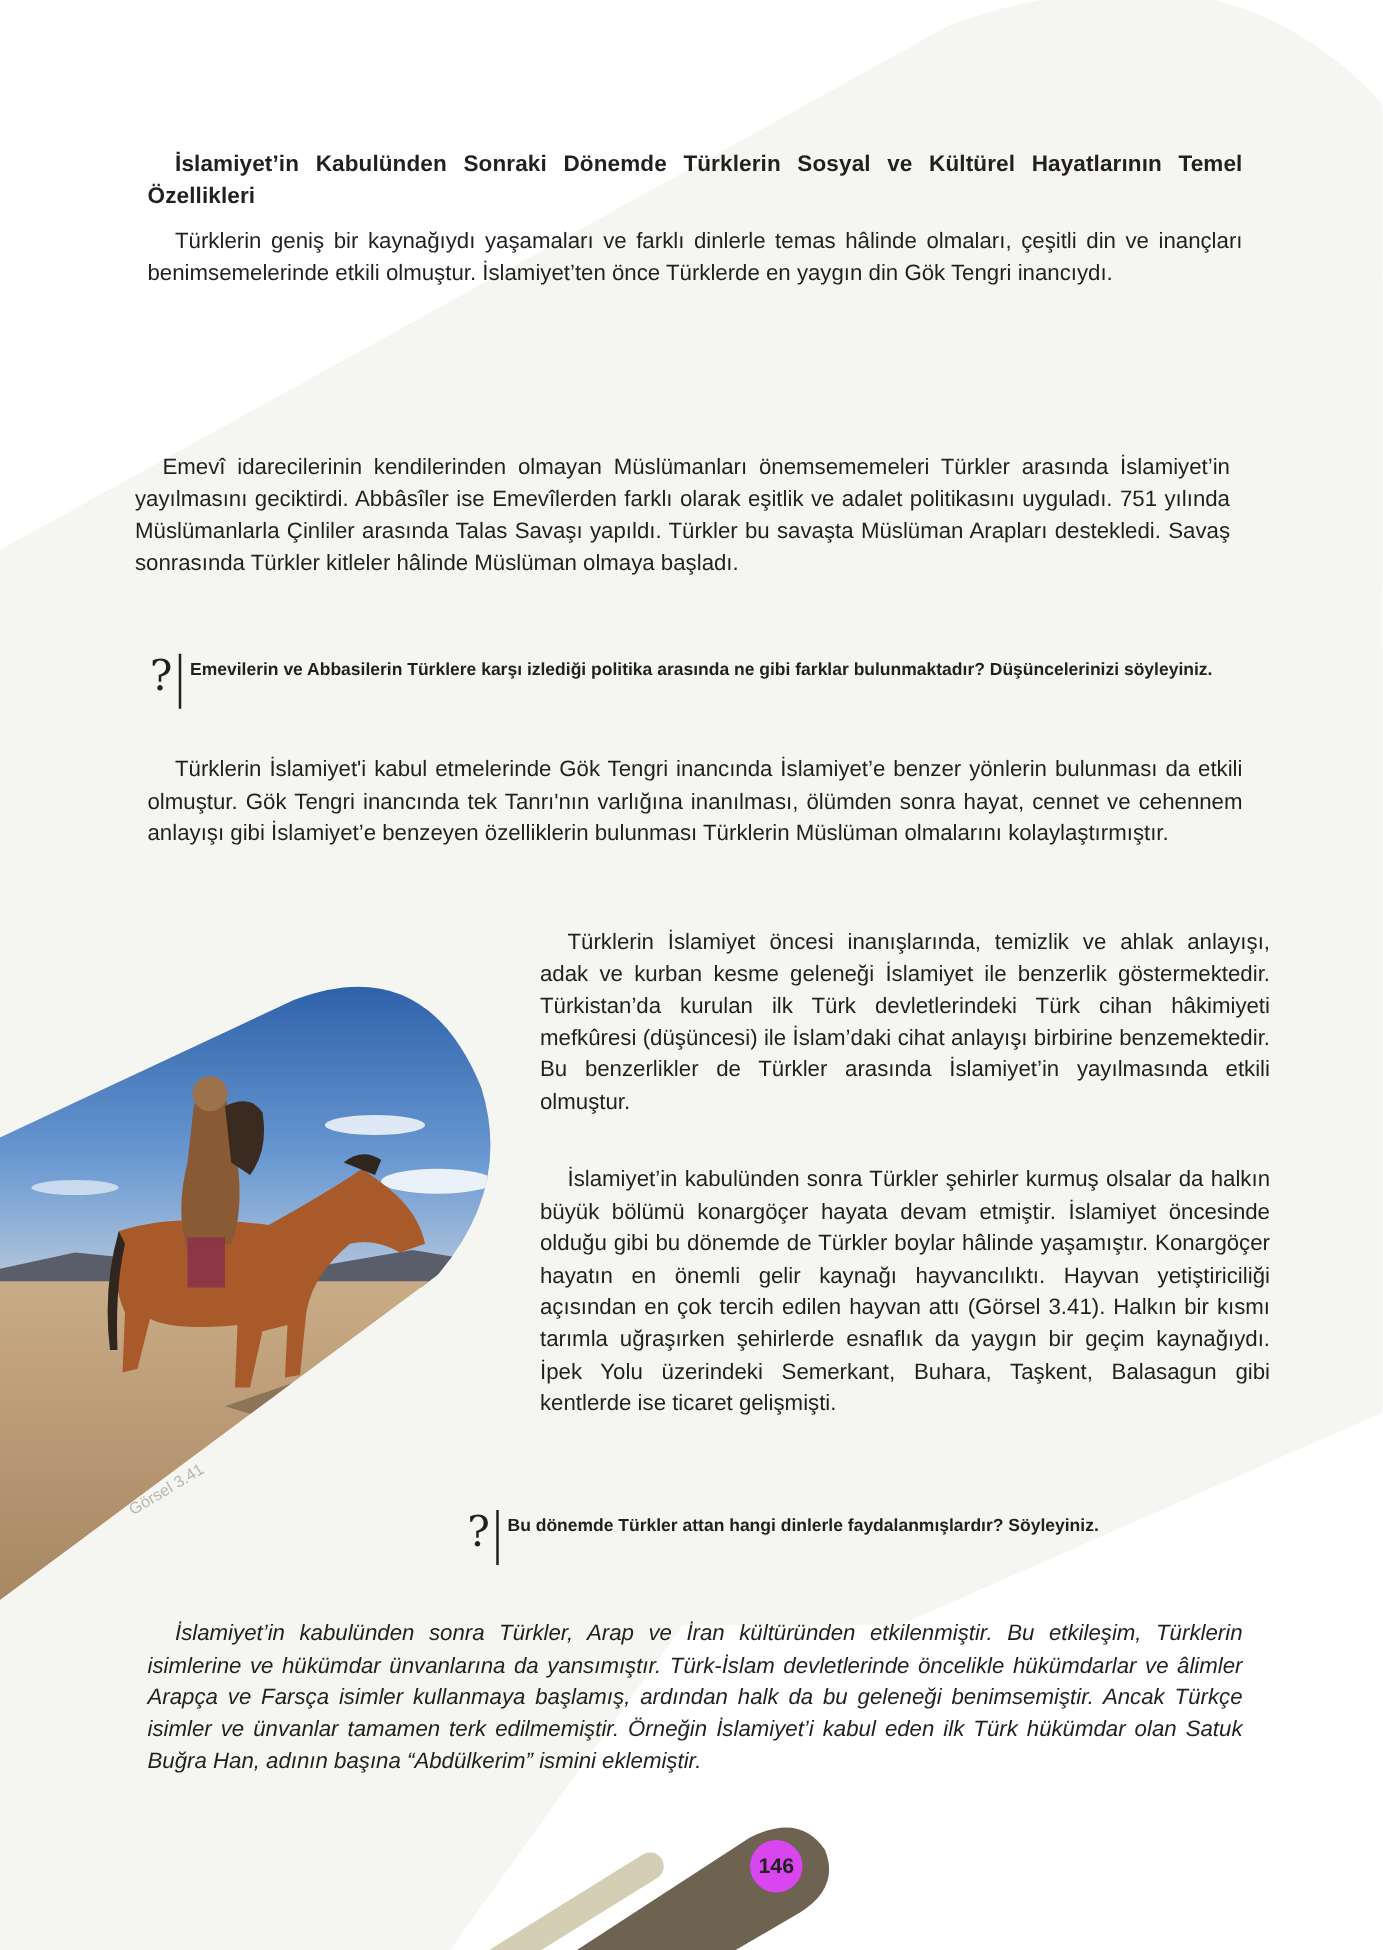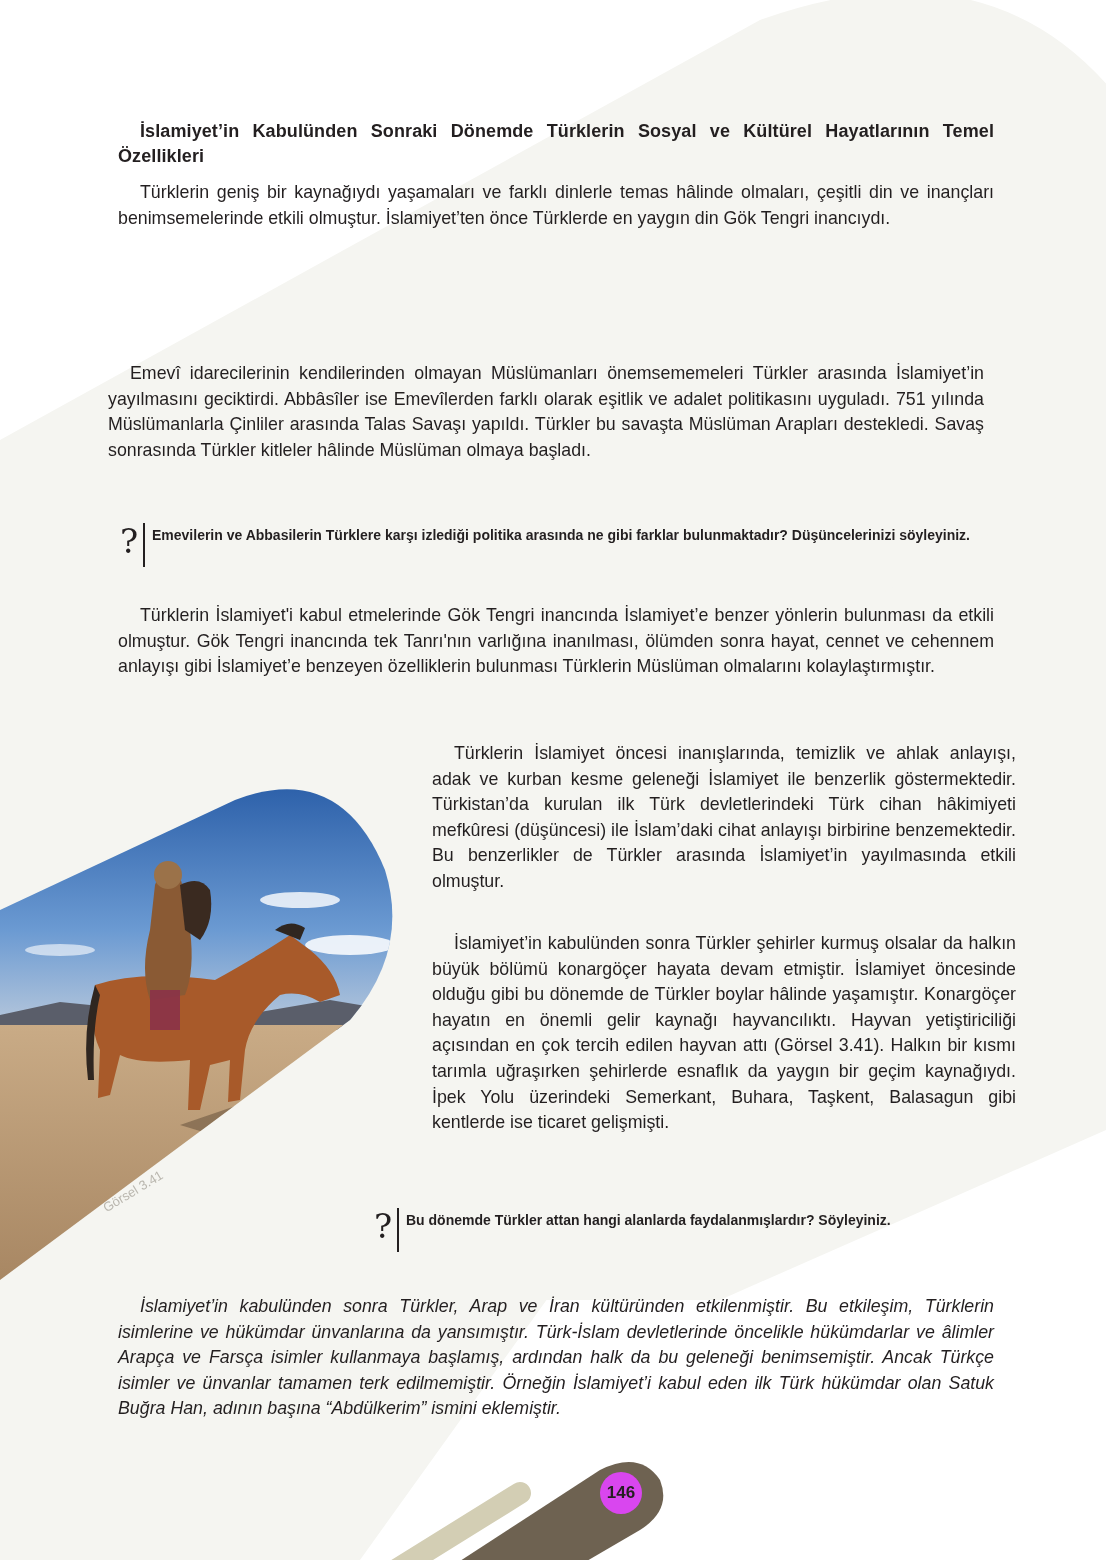"Bu dönemde Türkler attan hangi" span.q-text { text: alanlarda -> dinlerle }
